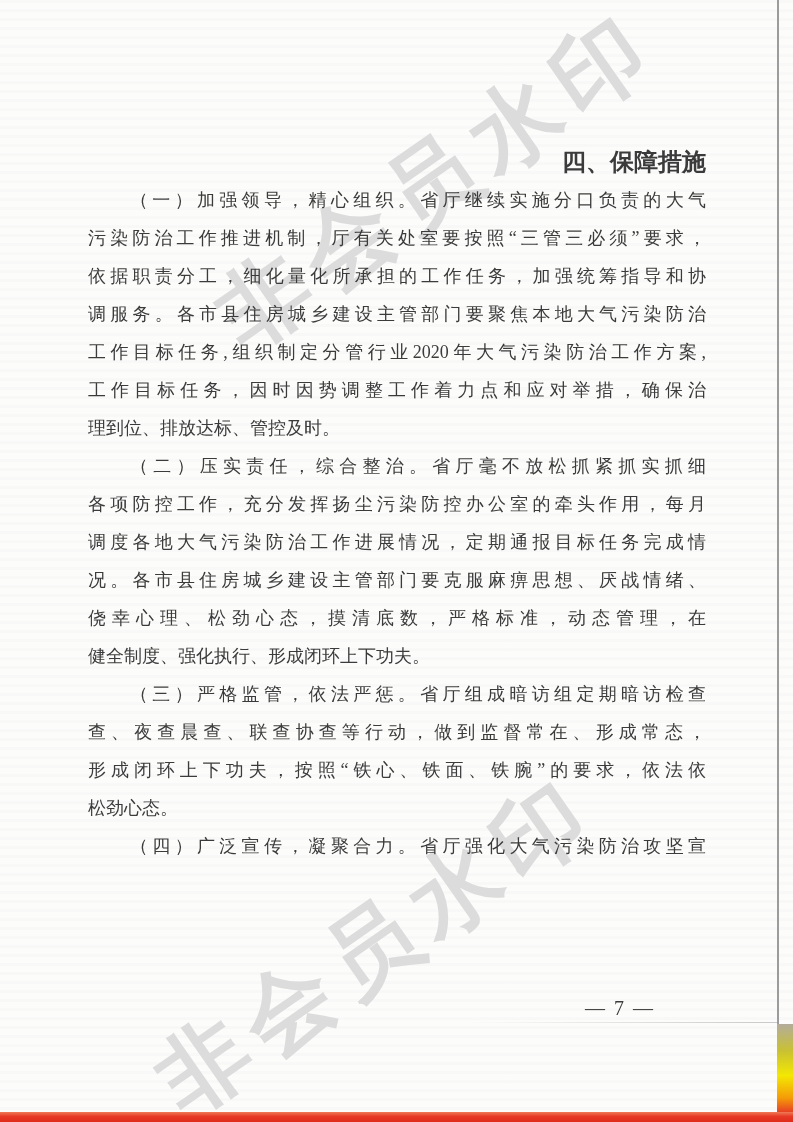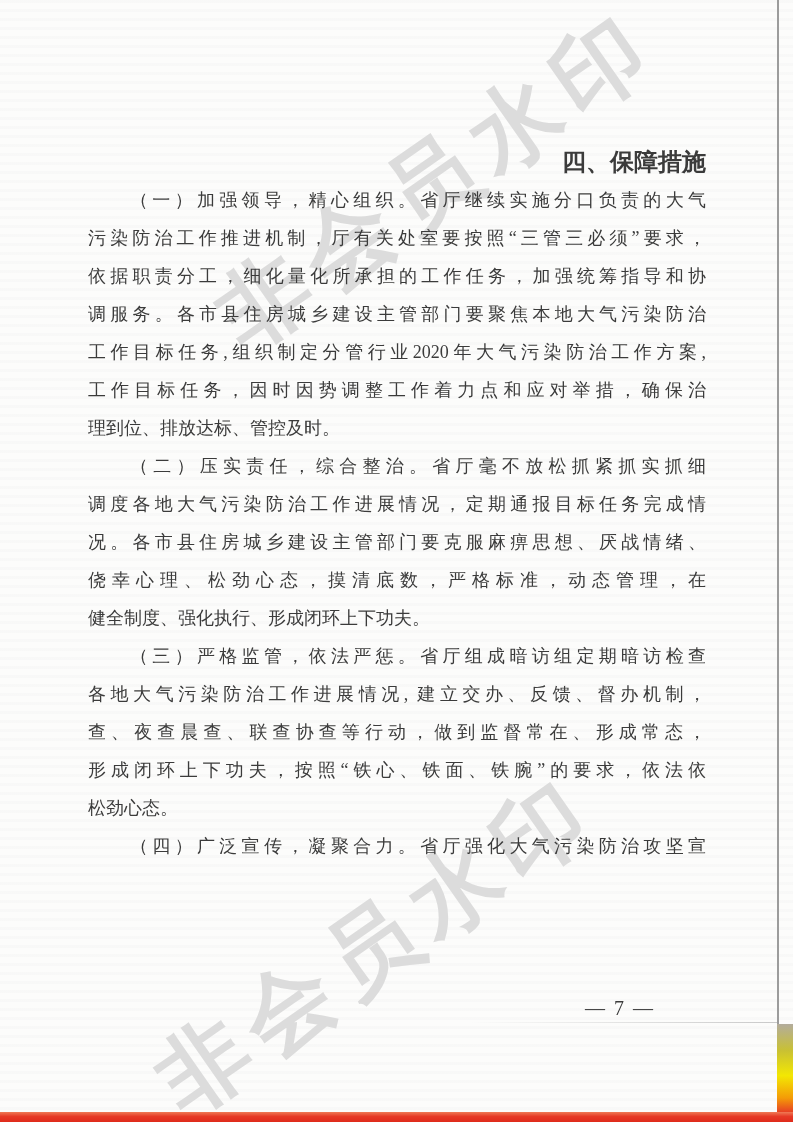"各项防控工作，充分发挥扬尘污染防控办公室的牵头作用，每月" div.line { html: none -> <div>各项防控工作，充分发挥扬尘污染防控办公室的牵头作用，每月</div> }
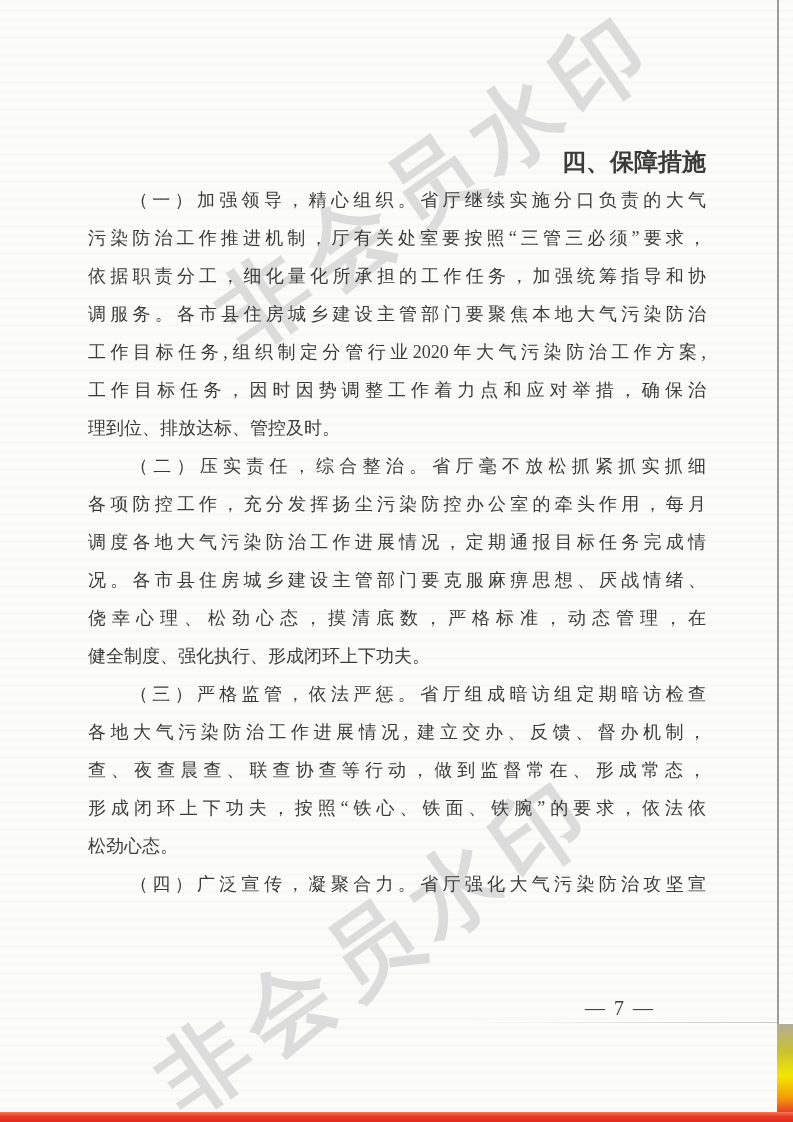"各地大气污染防治工作进展情况, 建立交办、反馈、督办机制，" div.line { html: <div>各地大气污染防治工作进展情况, 建立交办、反馈、督办机制，</div> -> none }
